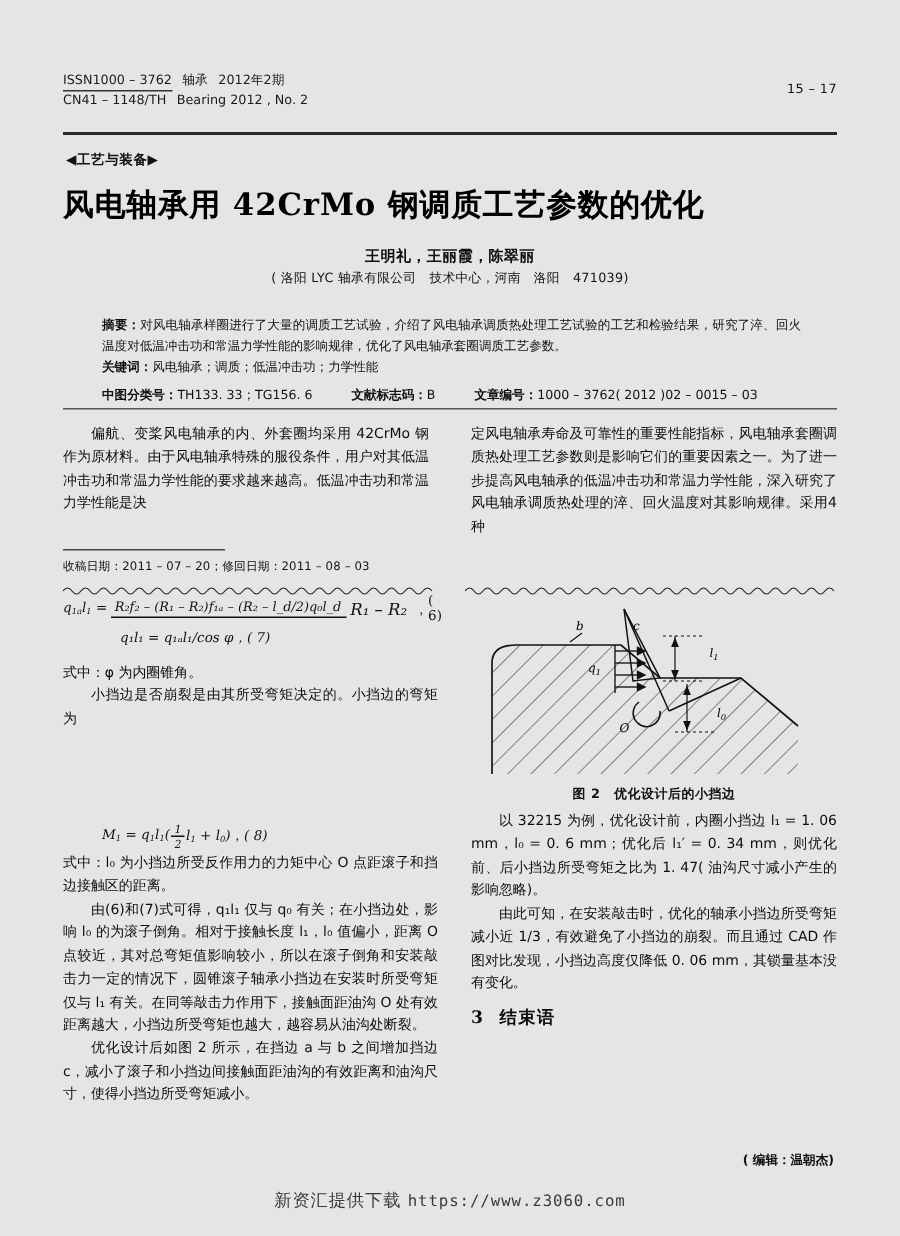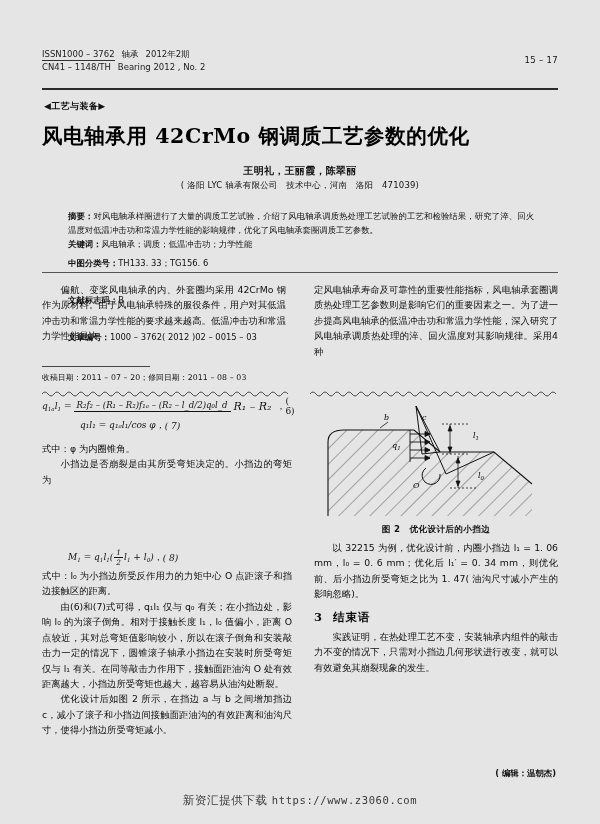"中图分类号：TH133. 33；TG156. 6" .meta-line { flex-direction: column -> none }
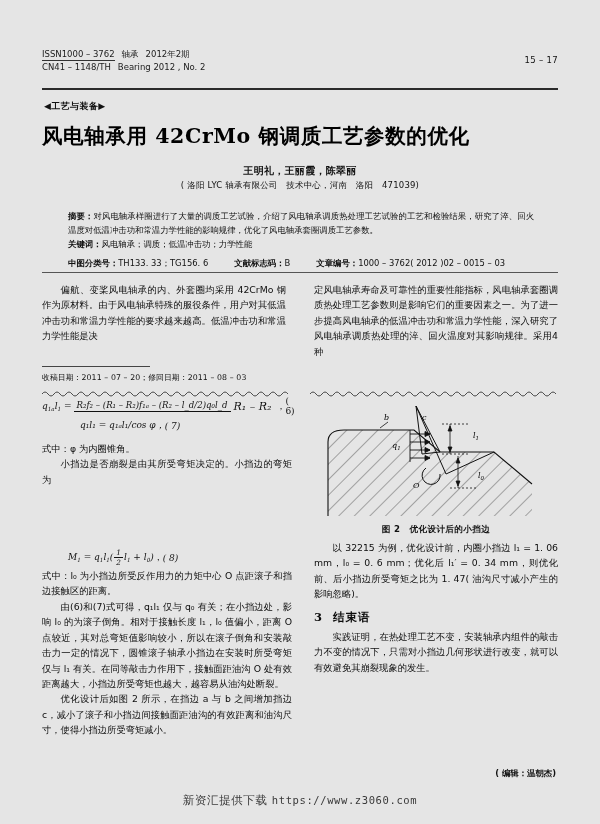"由此可知，在安装敲击时，优化的轴承小挡边所受弯矩减小近" p.body { html: none -> <p>由此可知，在安装敲击时，优化的轴承小挡边所受弯矩减小近 1/3，有效避免了小挡边的崩裂。而且通过 CAD 作图对比发现，小挡边高度仅降低 0. 06 mm，其锁量基本没有变化。</p> }
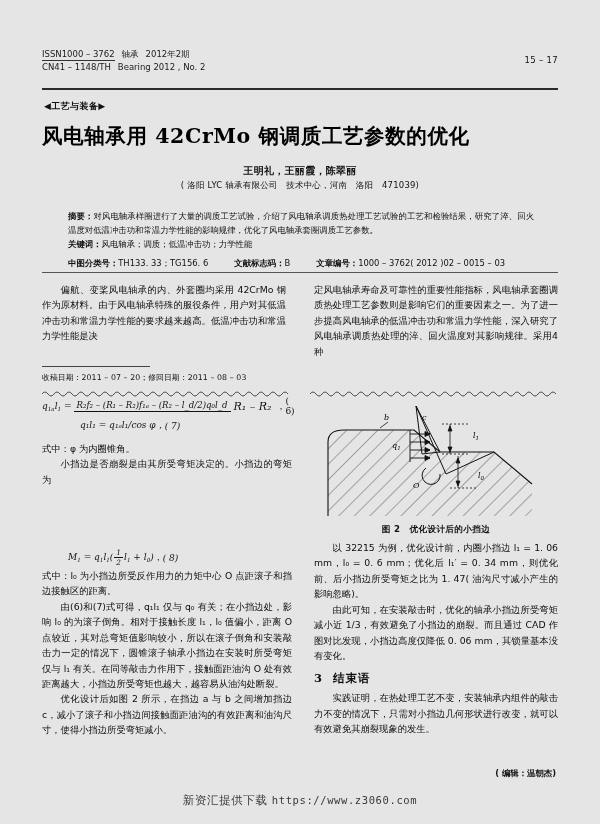"实践证明，在热处理工艺不变，安装轴承内组件的敲击力不变的情况下，只需对小挡边几何" p.body { html: <p>实践证明，在热处理工艺不变，安装轴承内组件的敲击力不变的情况下，只需对小挡边几何形状进行改变，就可以有效避免其崩裂现象的发生。</p> -> none }
